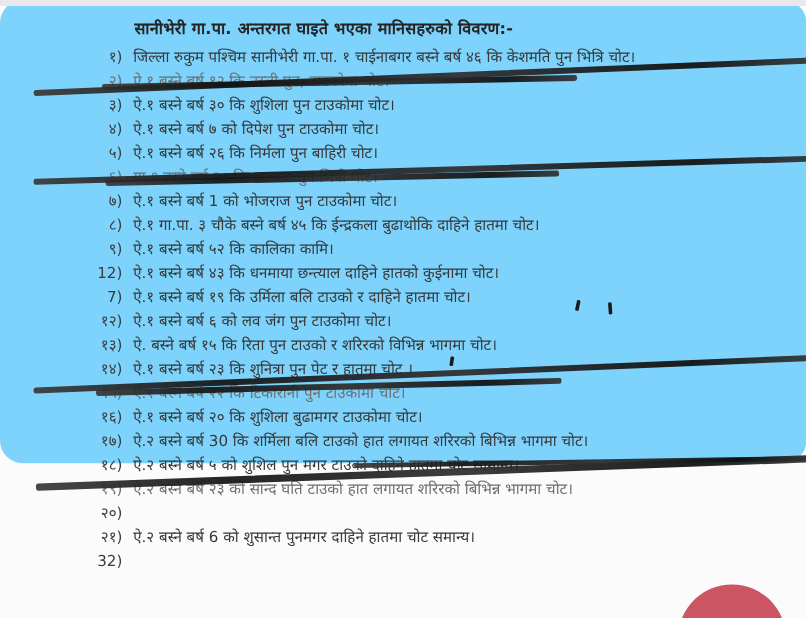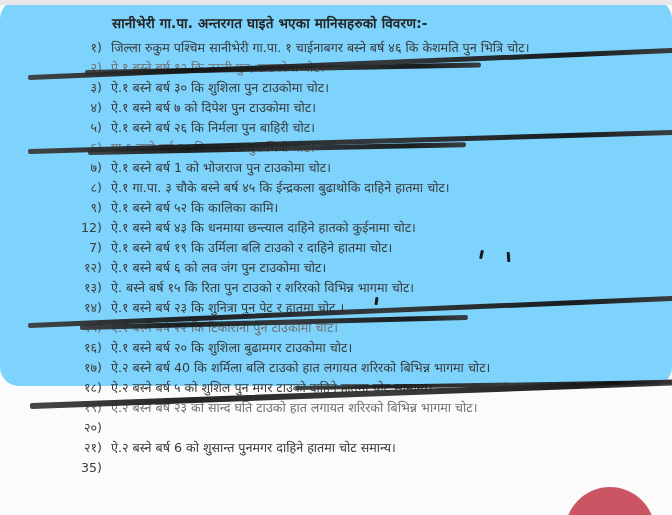"ऐ.२ बस्ने बर्ष 40 कि" span.entry-text { text: 40 -> 30 }
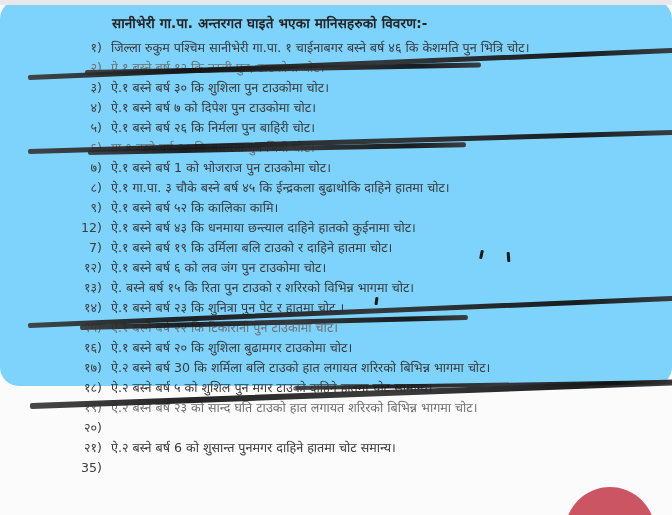"35)" span.entry-num { text: 35 -> 32 }
